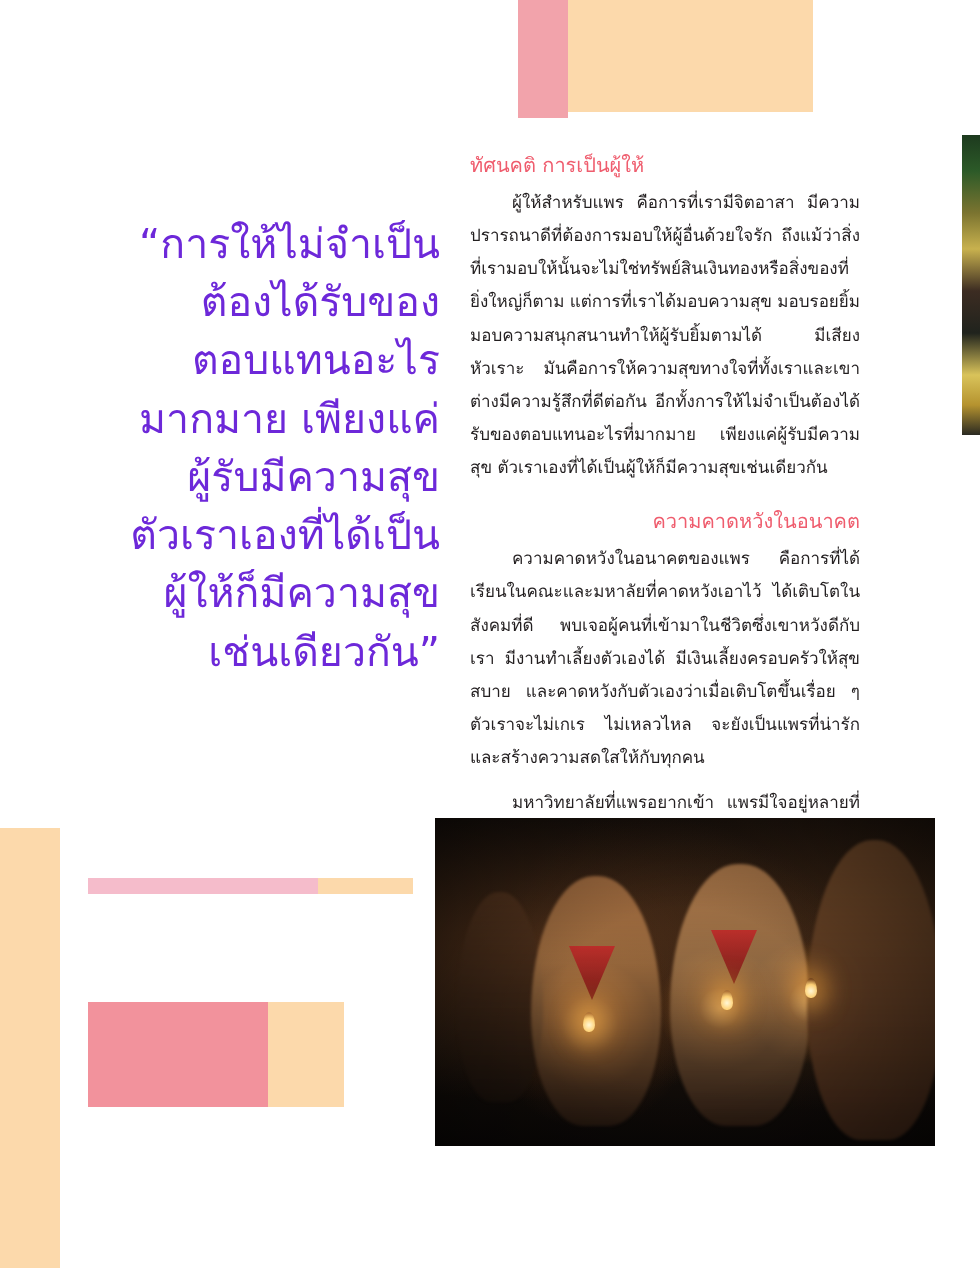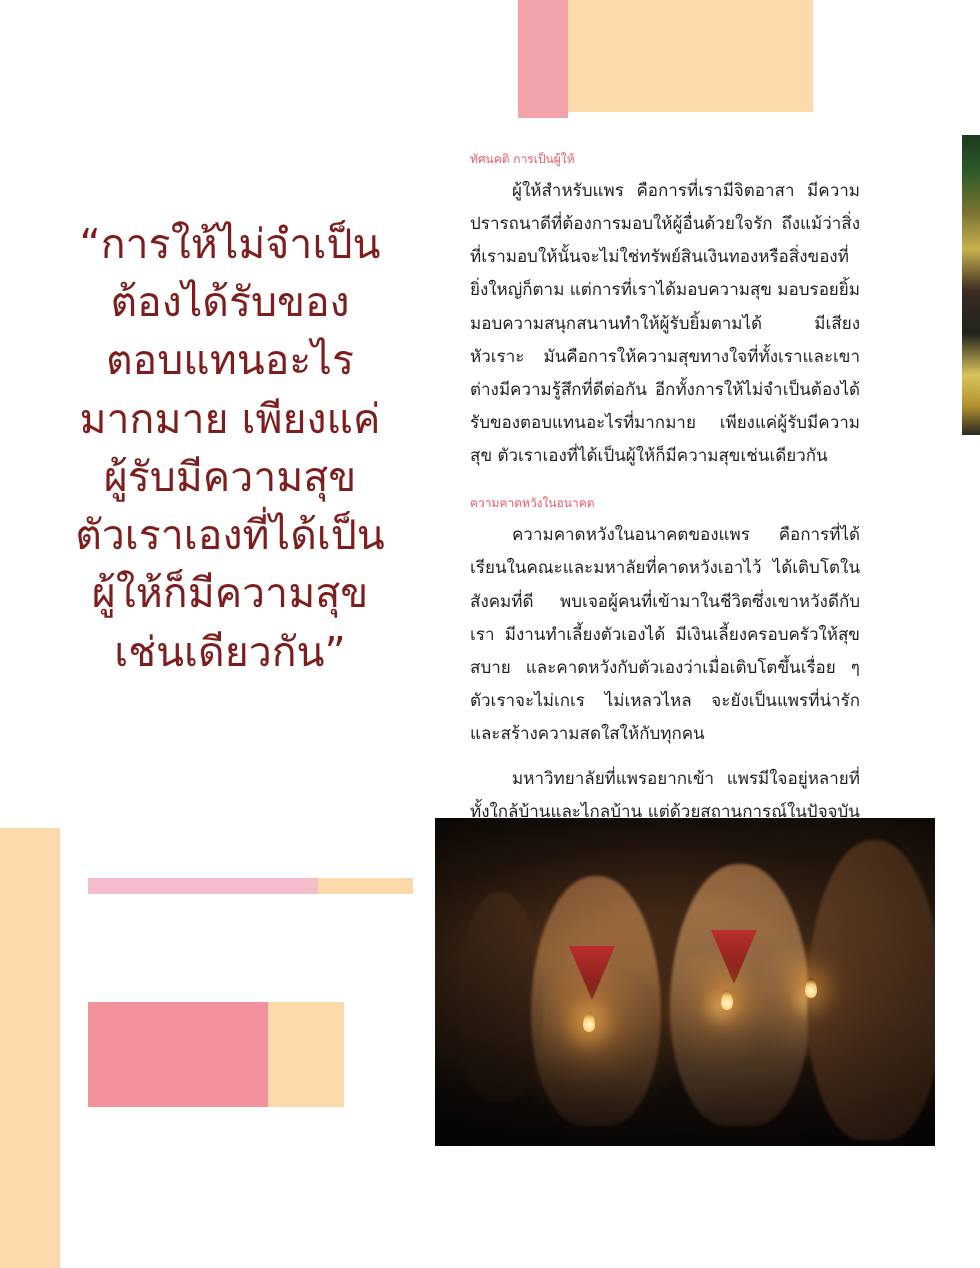"ทัศนคติ การเป็นผู้ให้" .section-heading { font-size: 12px -> 20px }
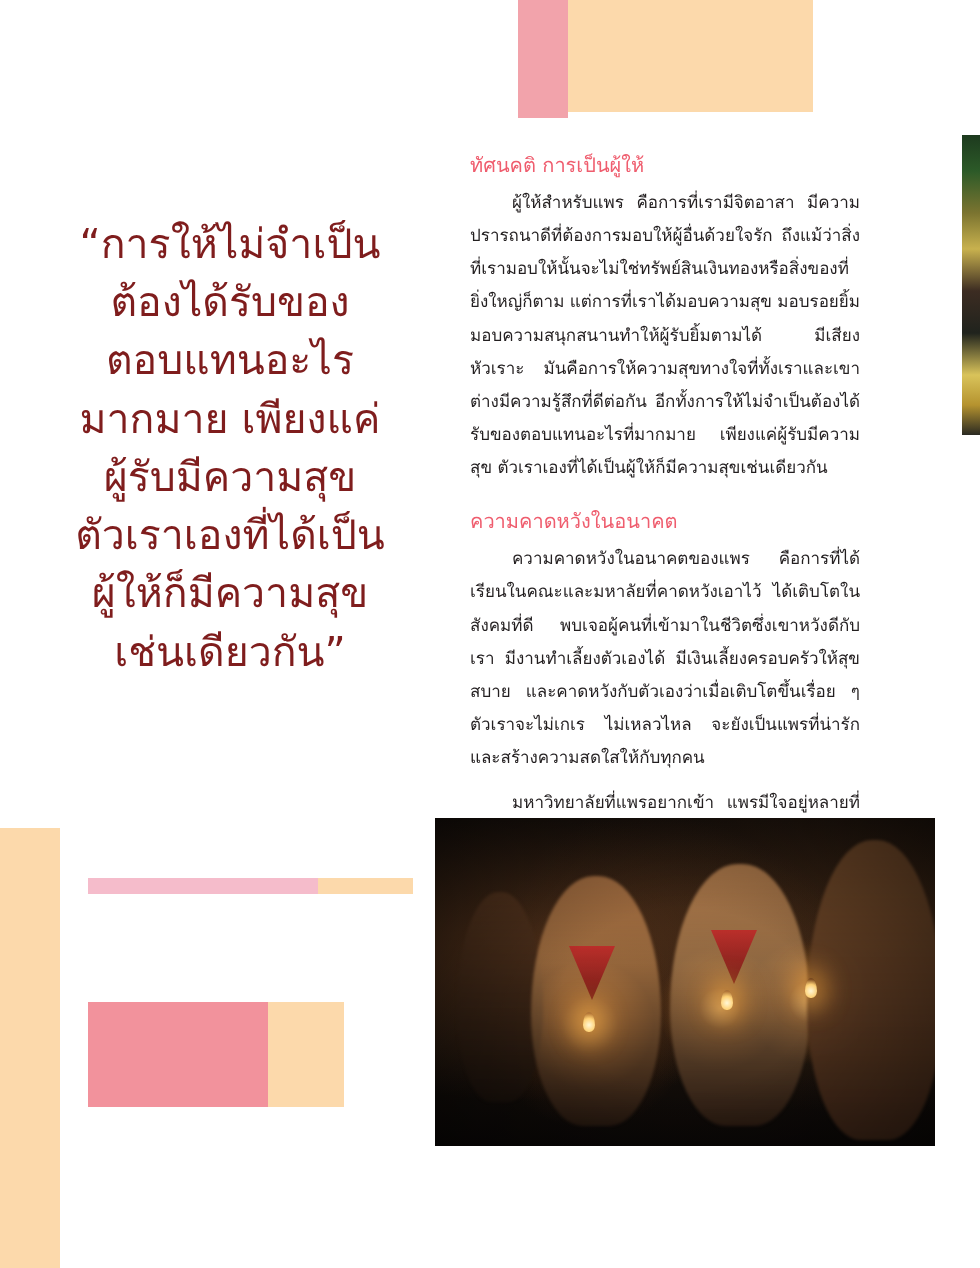"“การให้ไม่จำเป็น" #pullquote { color: #7f1d1d -> #6d28d9; text-align: center -> right }
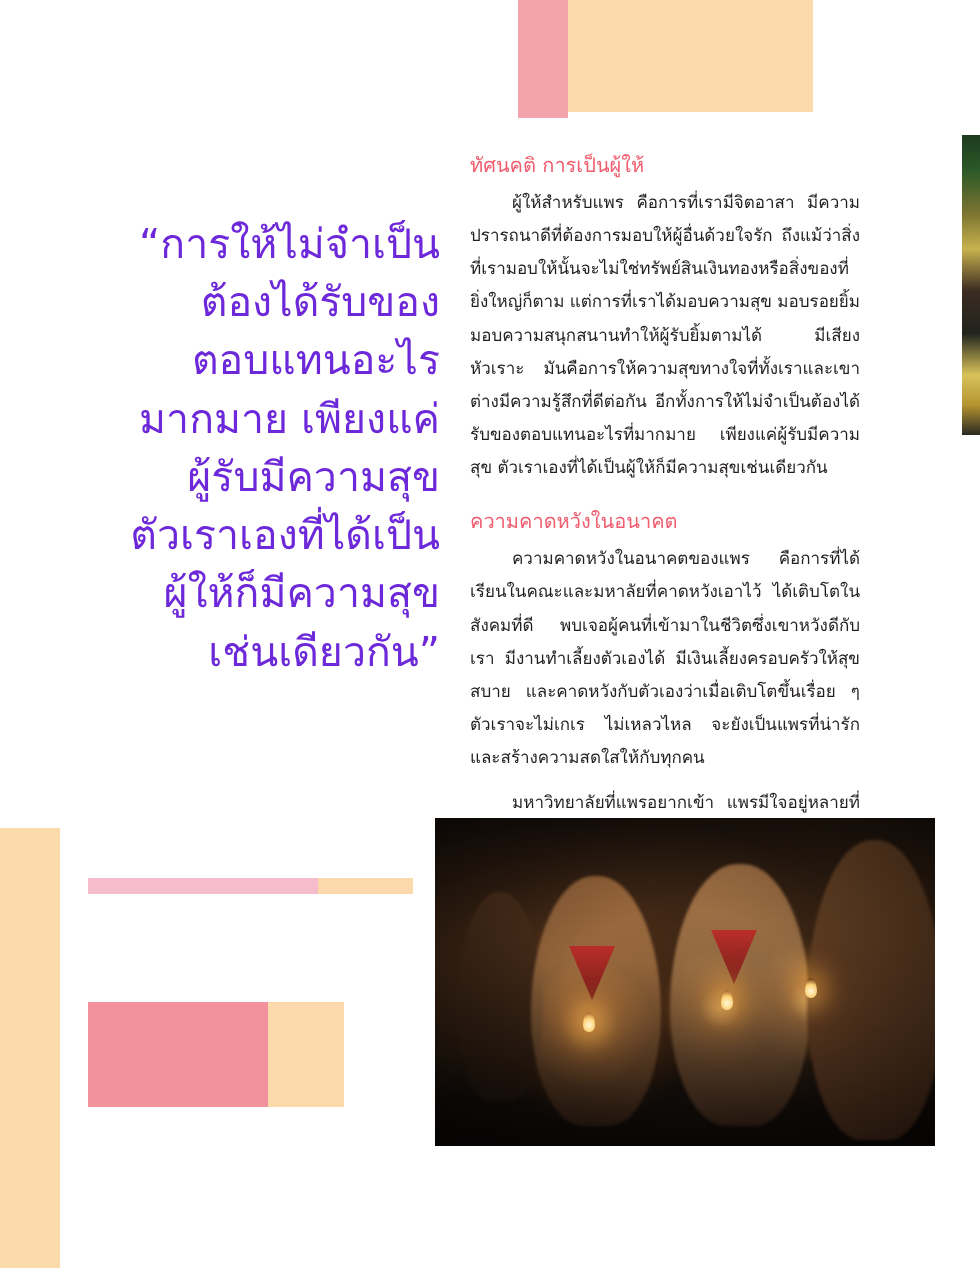"ความคาดหวังในอนาคต" .section-heading.second { text-align: none -> right }
